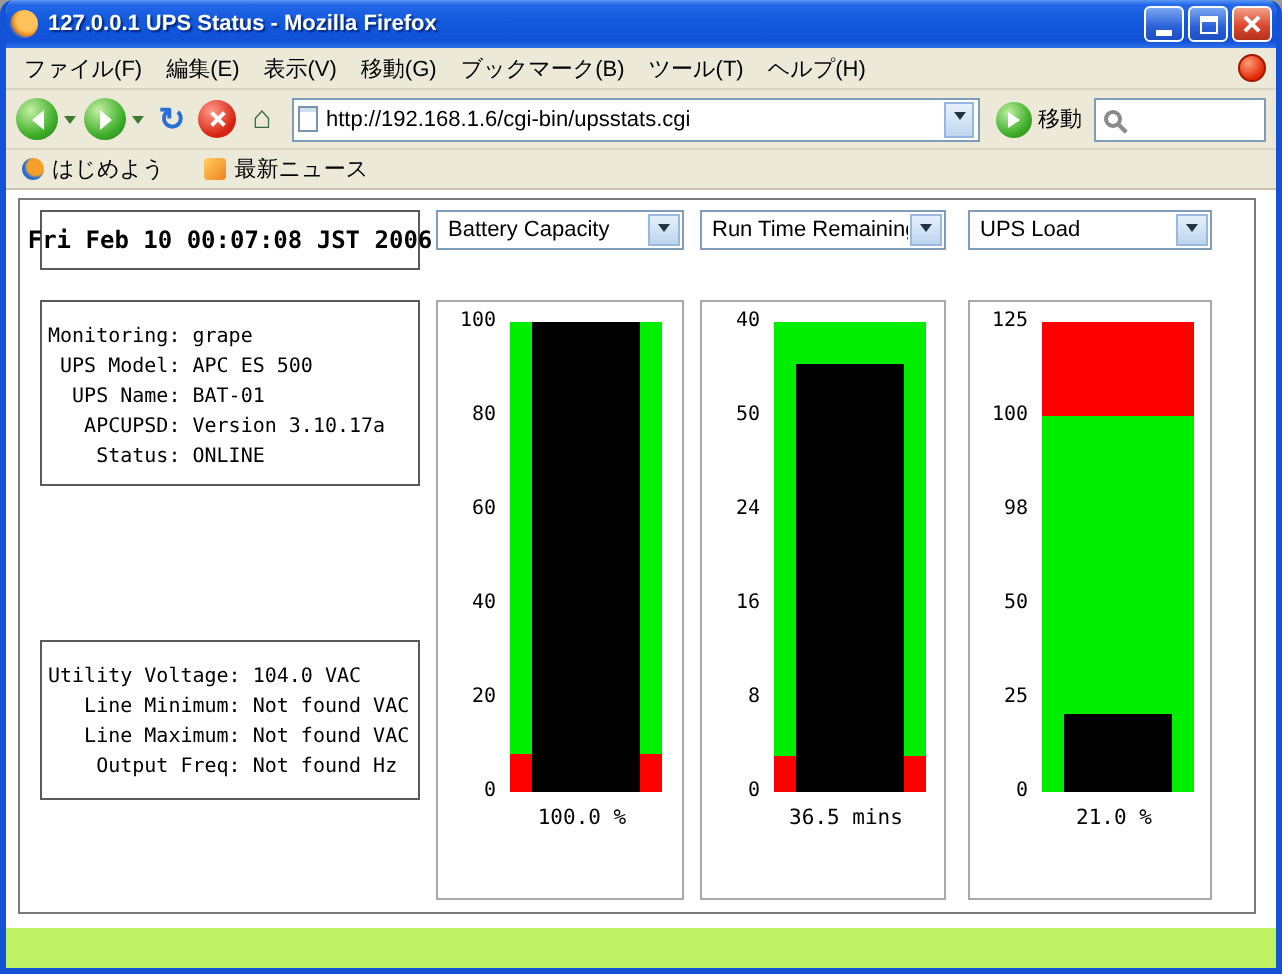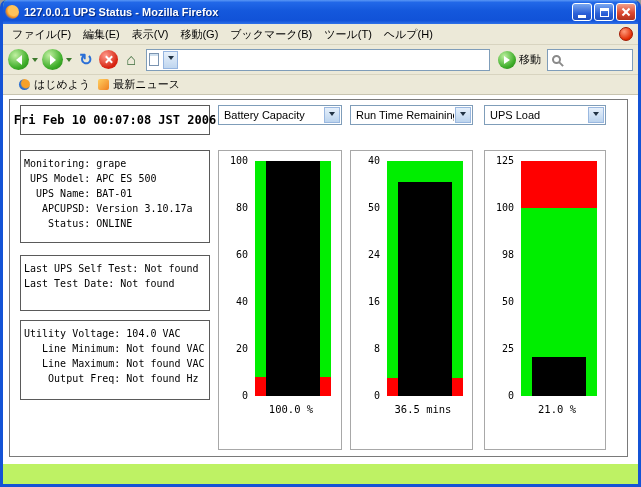"http://192.168.1.6/cgi-bin/upsstats.cgi" span.url-text { html: none -> <span>http://192.168.1.6/cgi-bin/upsstats.cgi</span> }
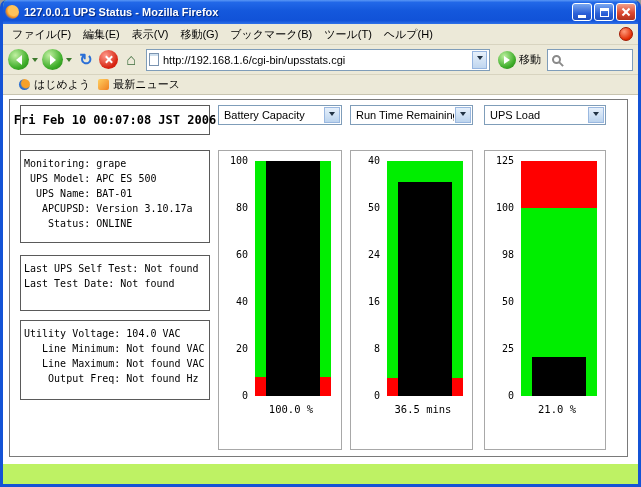"はじめよう" .bookmarksbar { gap: 8px -> 20px; padding: 0 16px -> 0 8px }
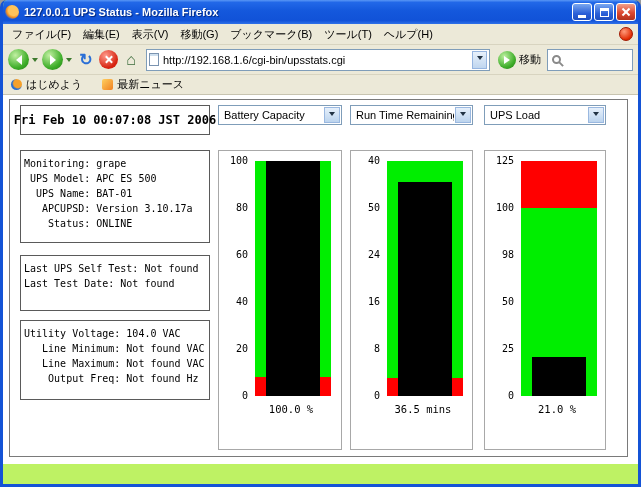"Monitoring: grape" .info-box { padding: 5px 3px -> 10px 3px }
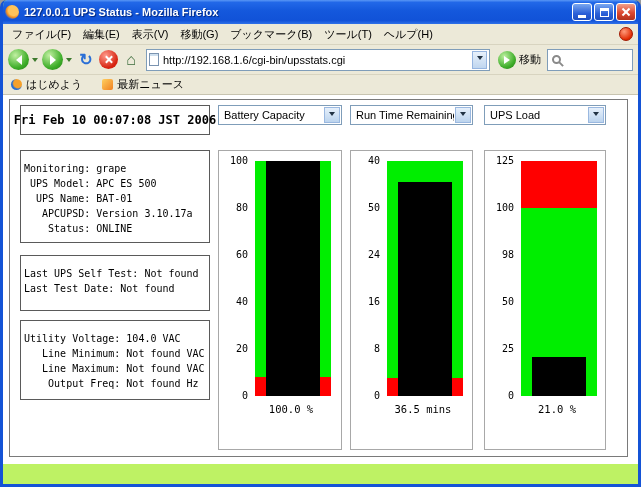"Last UPS Self Test: Not" div.info-box { html: <div>Last UPS Self Test: Not found Last Test Date: Not found</div> -> none }
